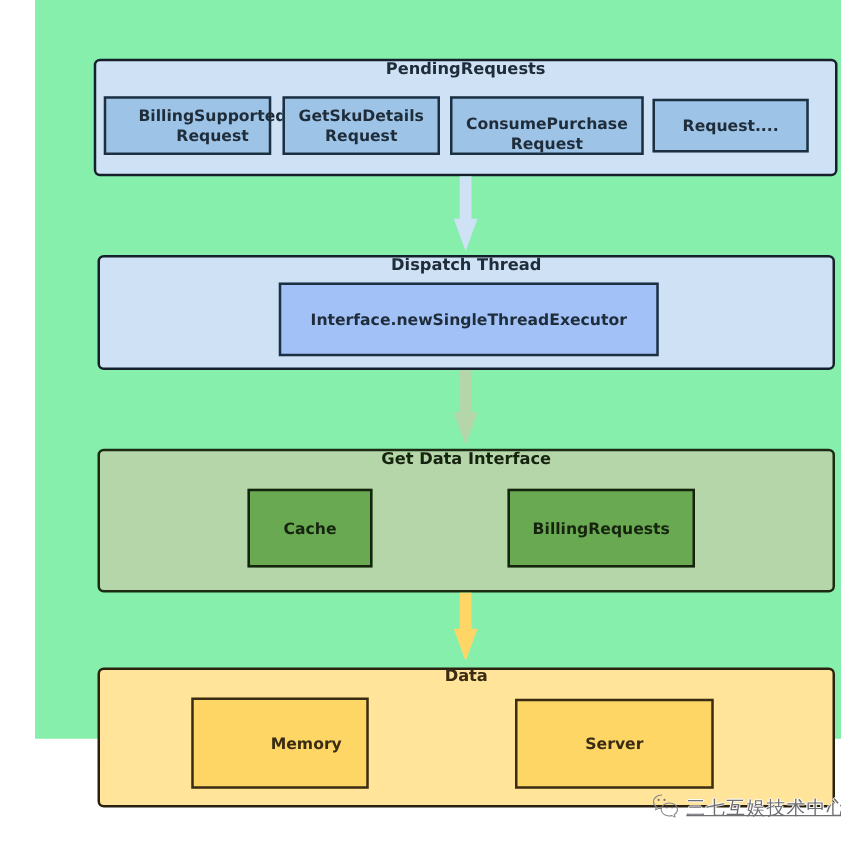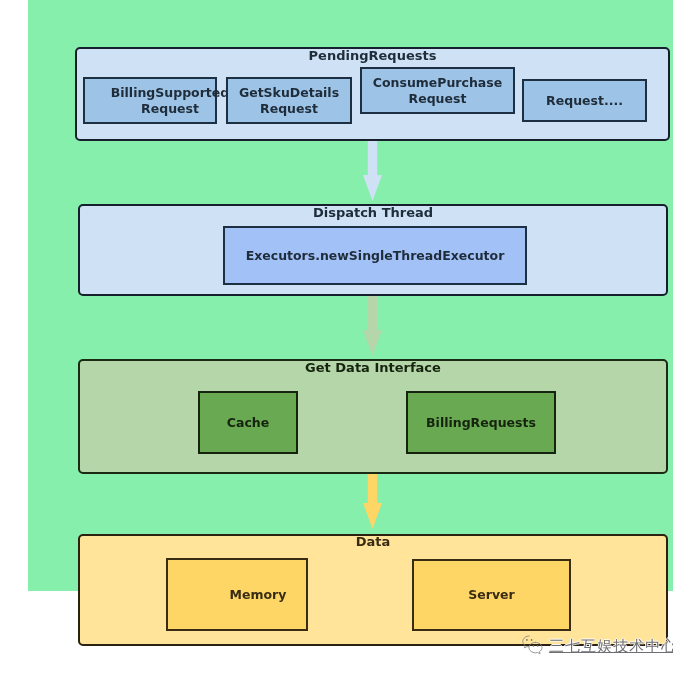"ConsumePurchase" div.node { align-items: none -> flex-end; top: 67px -> 77px }
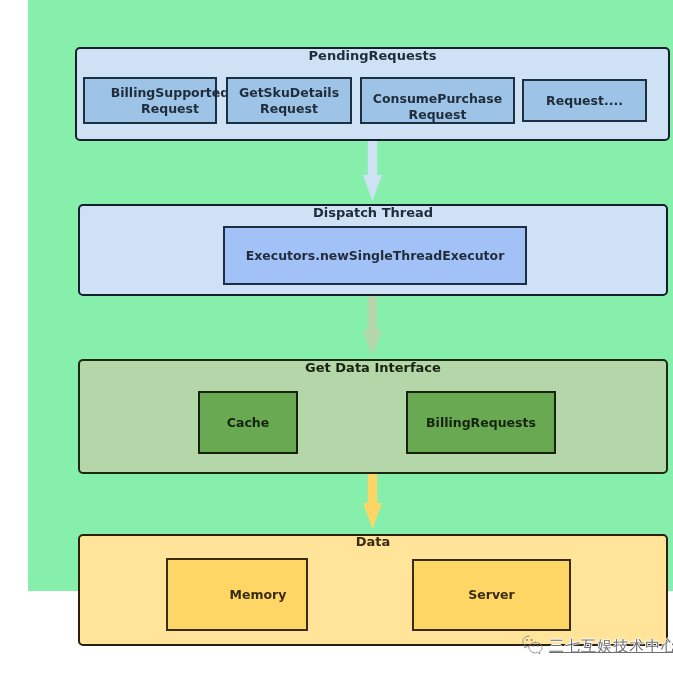"Executors.newSingleThreadExecutor" div { text: Executors.newSingleThreadExecutor -> Interface.newSingleThreadExecutor }
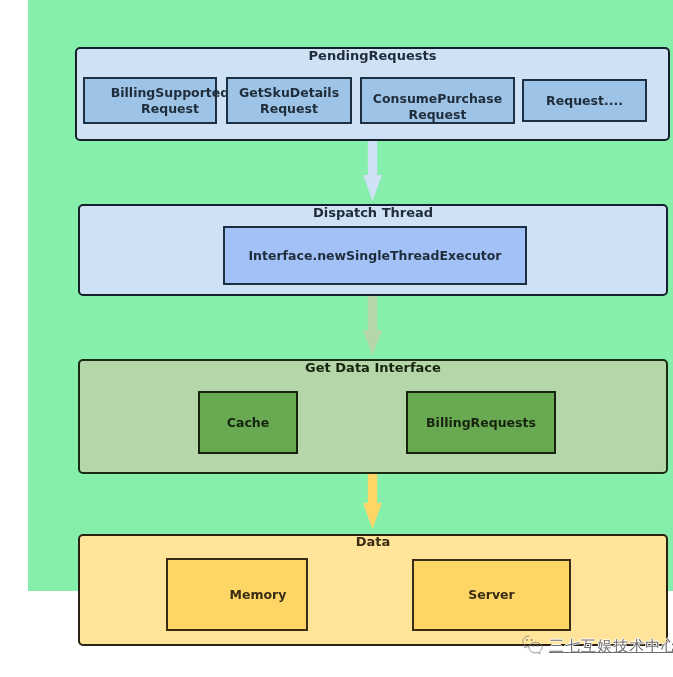"Memory" div.node { left: 138px -> 125px }
